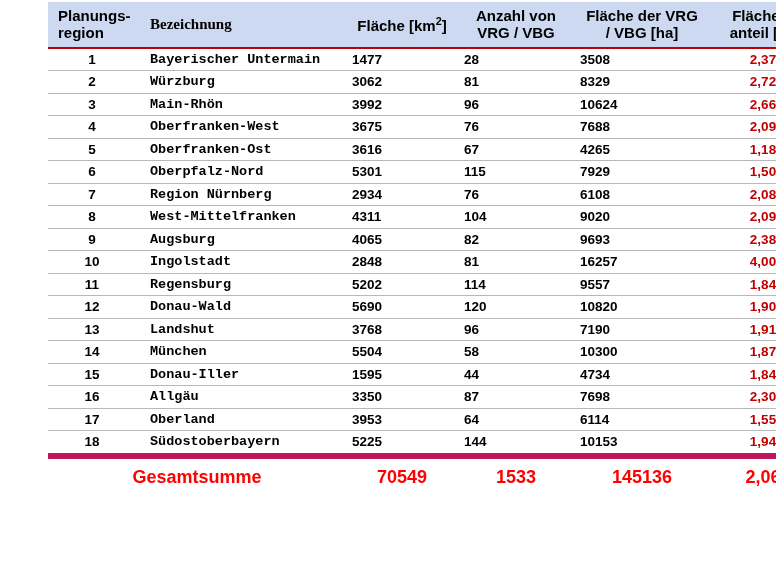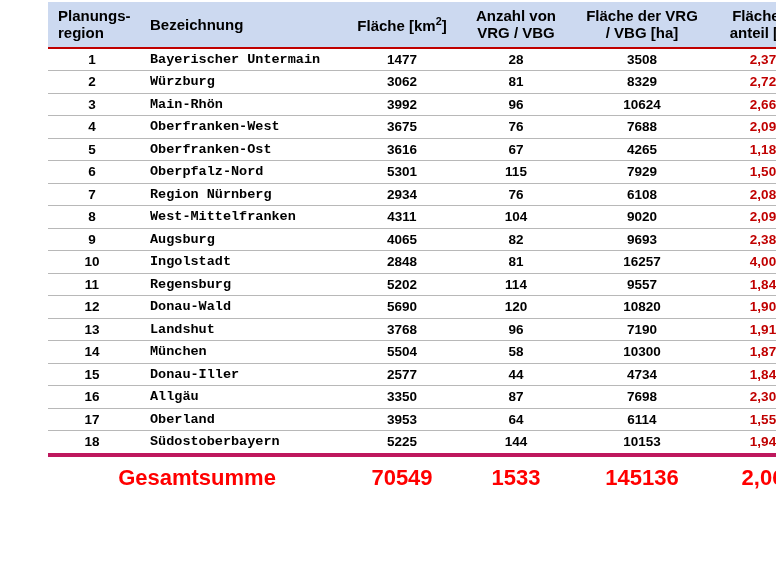"Bezeichnung" thead th.h-name { font-family: none -> Liberation Serif, serif }
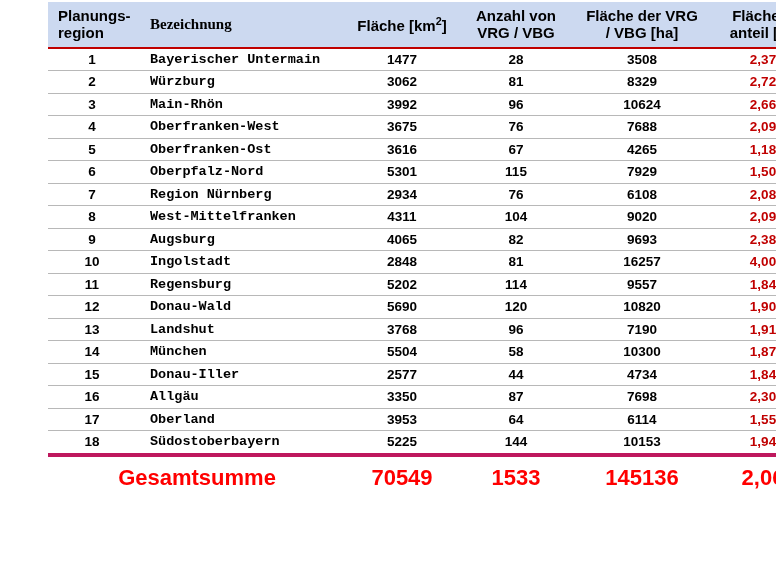"1477" td.num { text-align: center -> none }
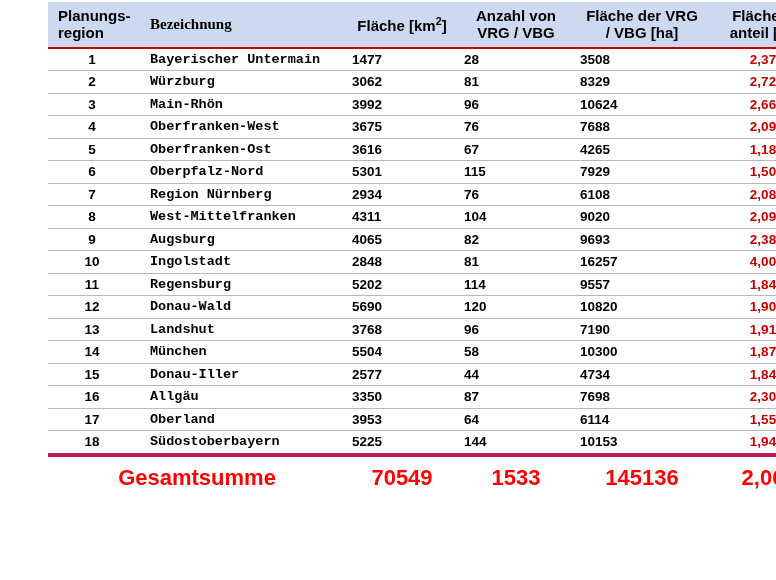"2577" td.num { text: 2577 -> 1595 }
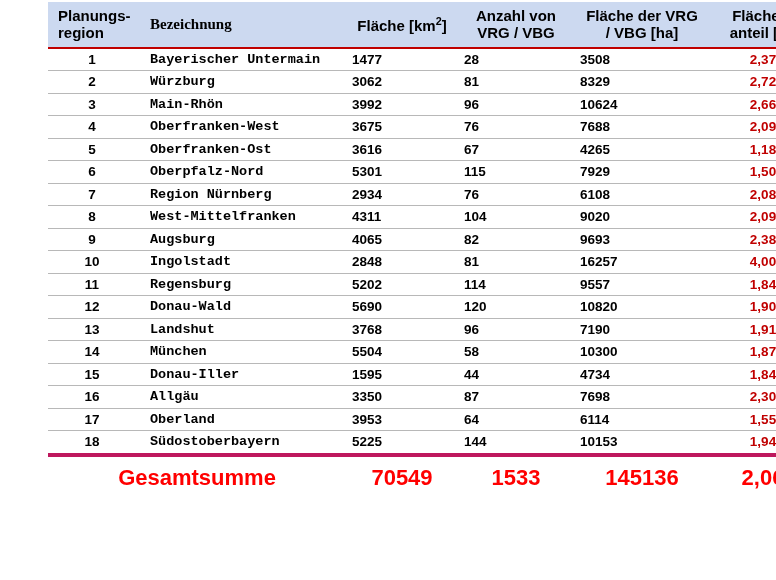"18" tbody tr:last-of-type td { border-bottom: 4px solid #be185d -> 6px solid #be185d }
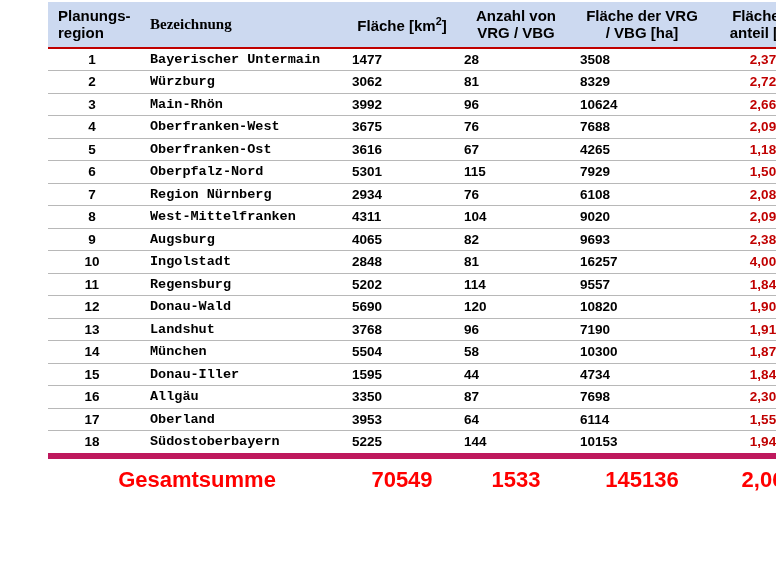"Gesamtsumme" tfoot td { font-size: 22px -> 18px }
